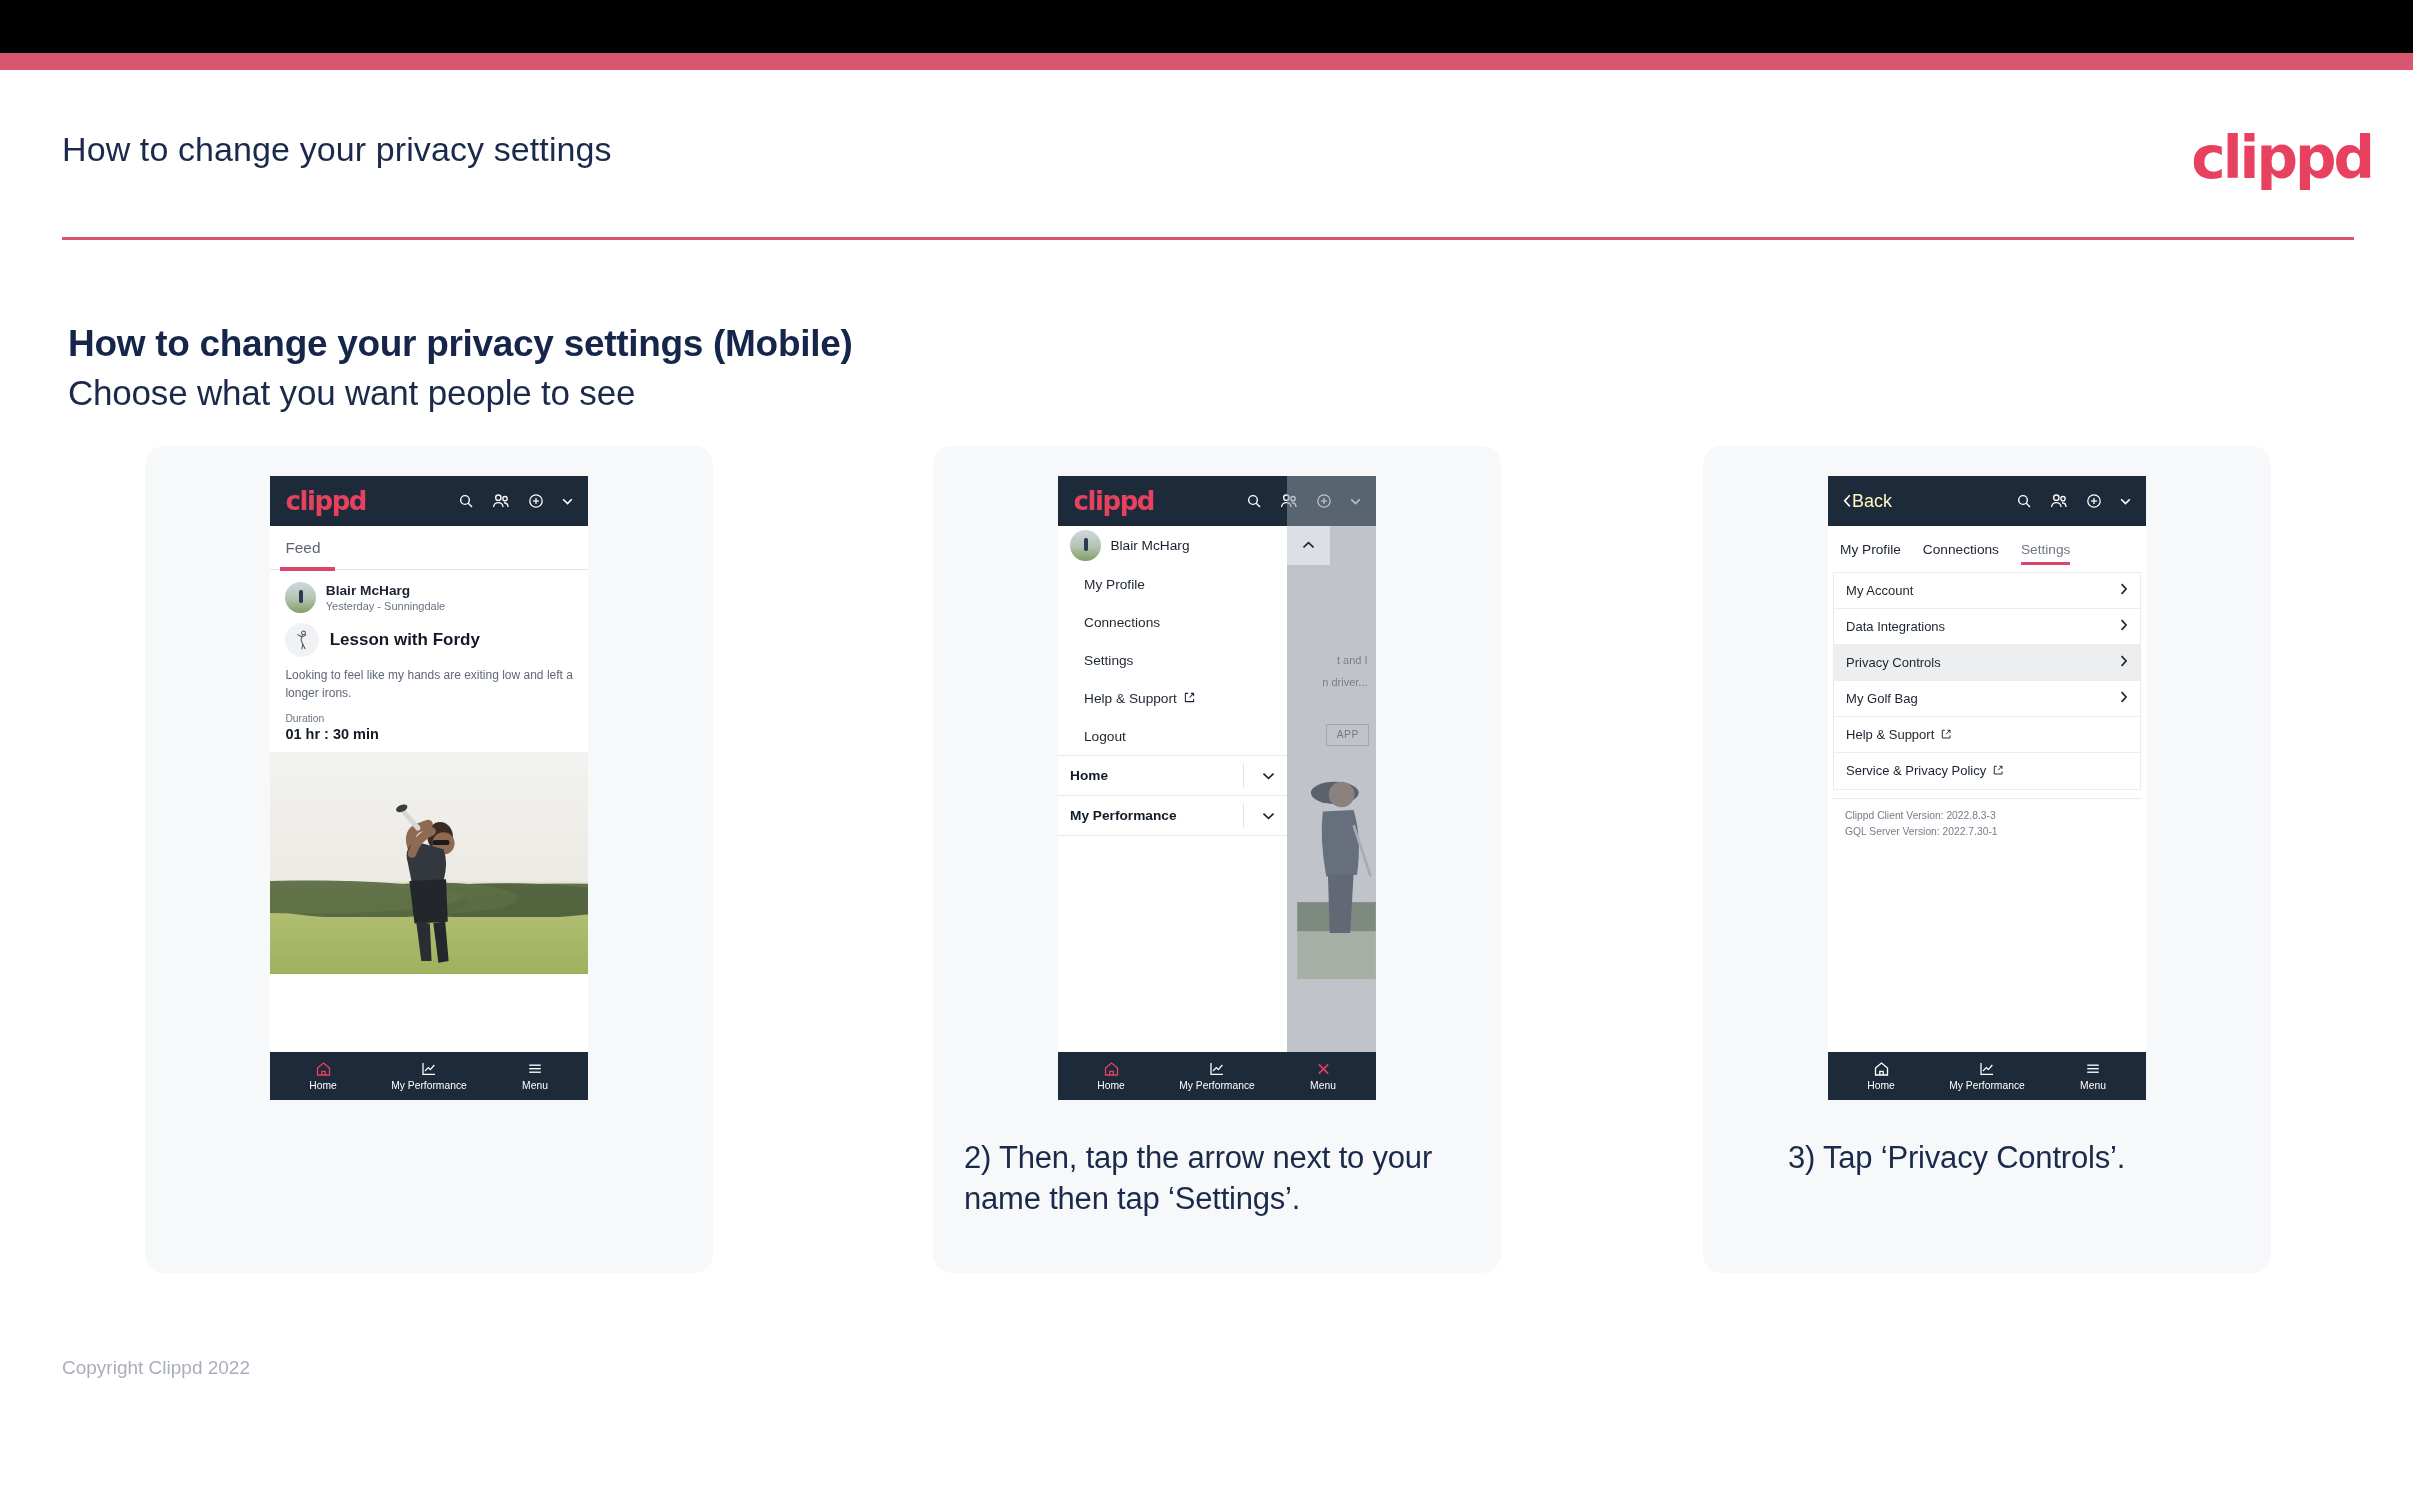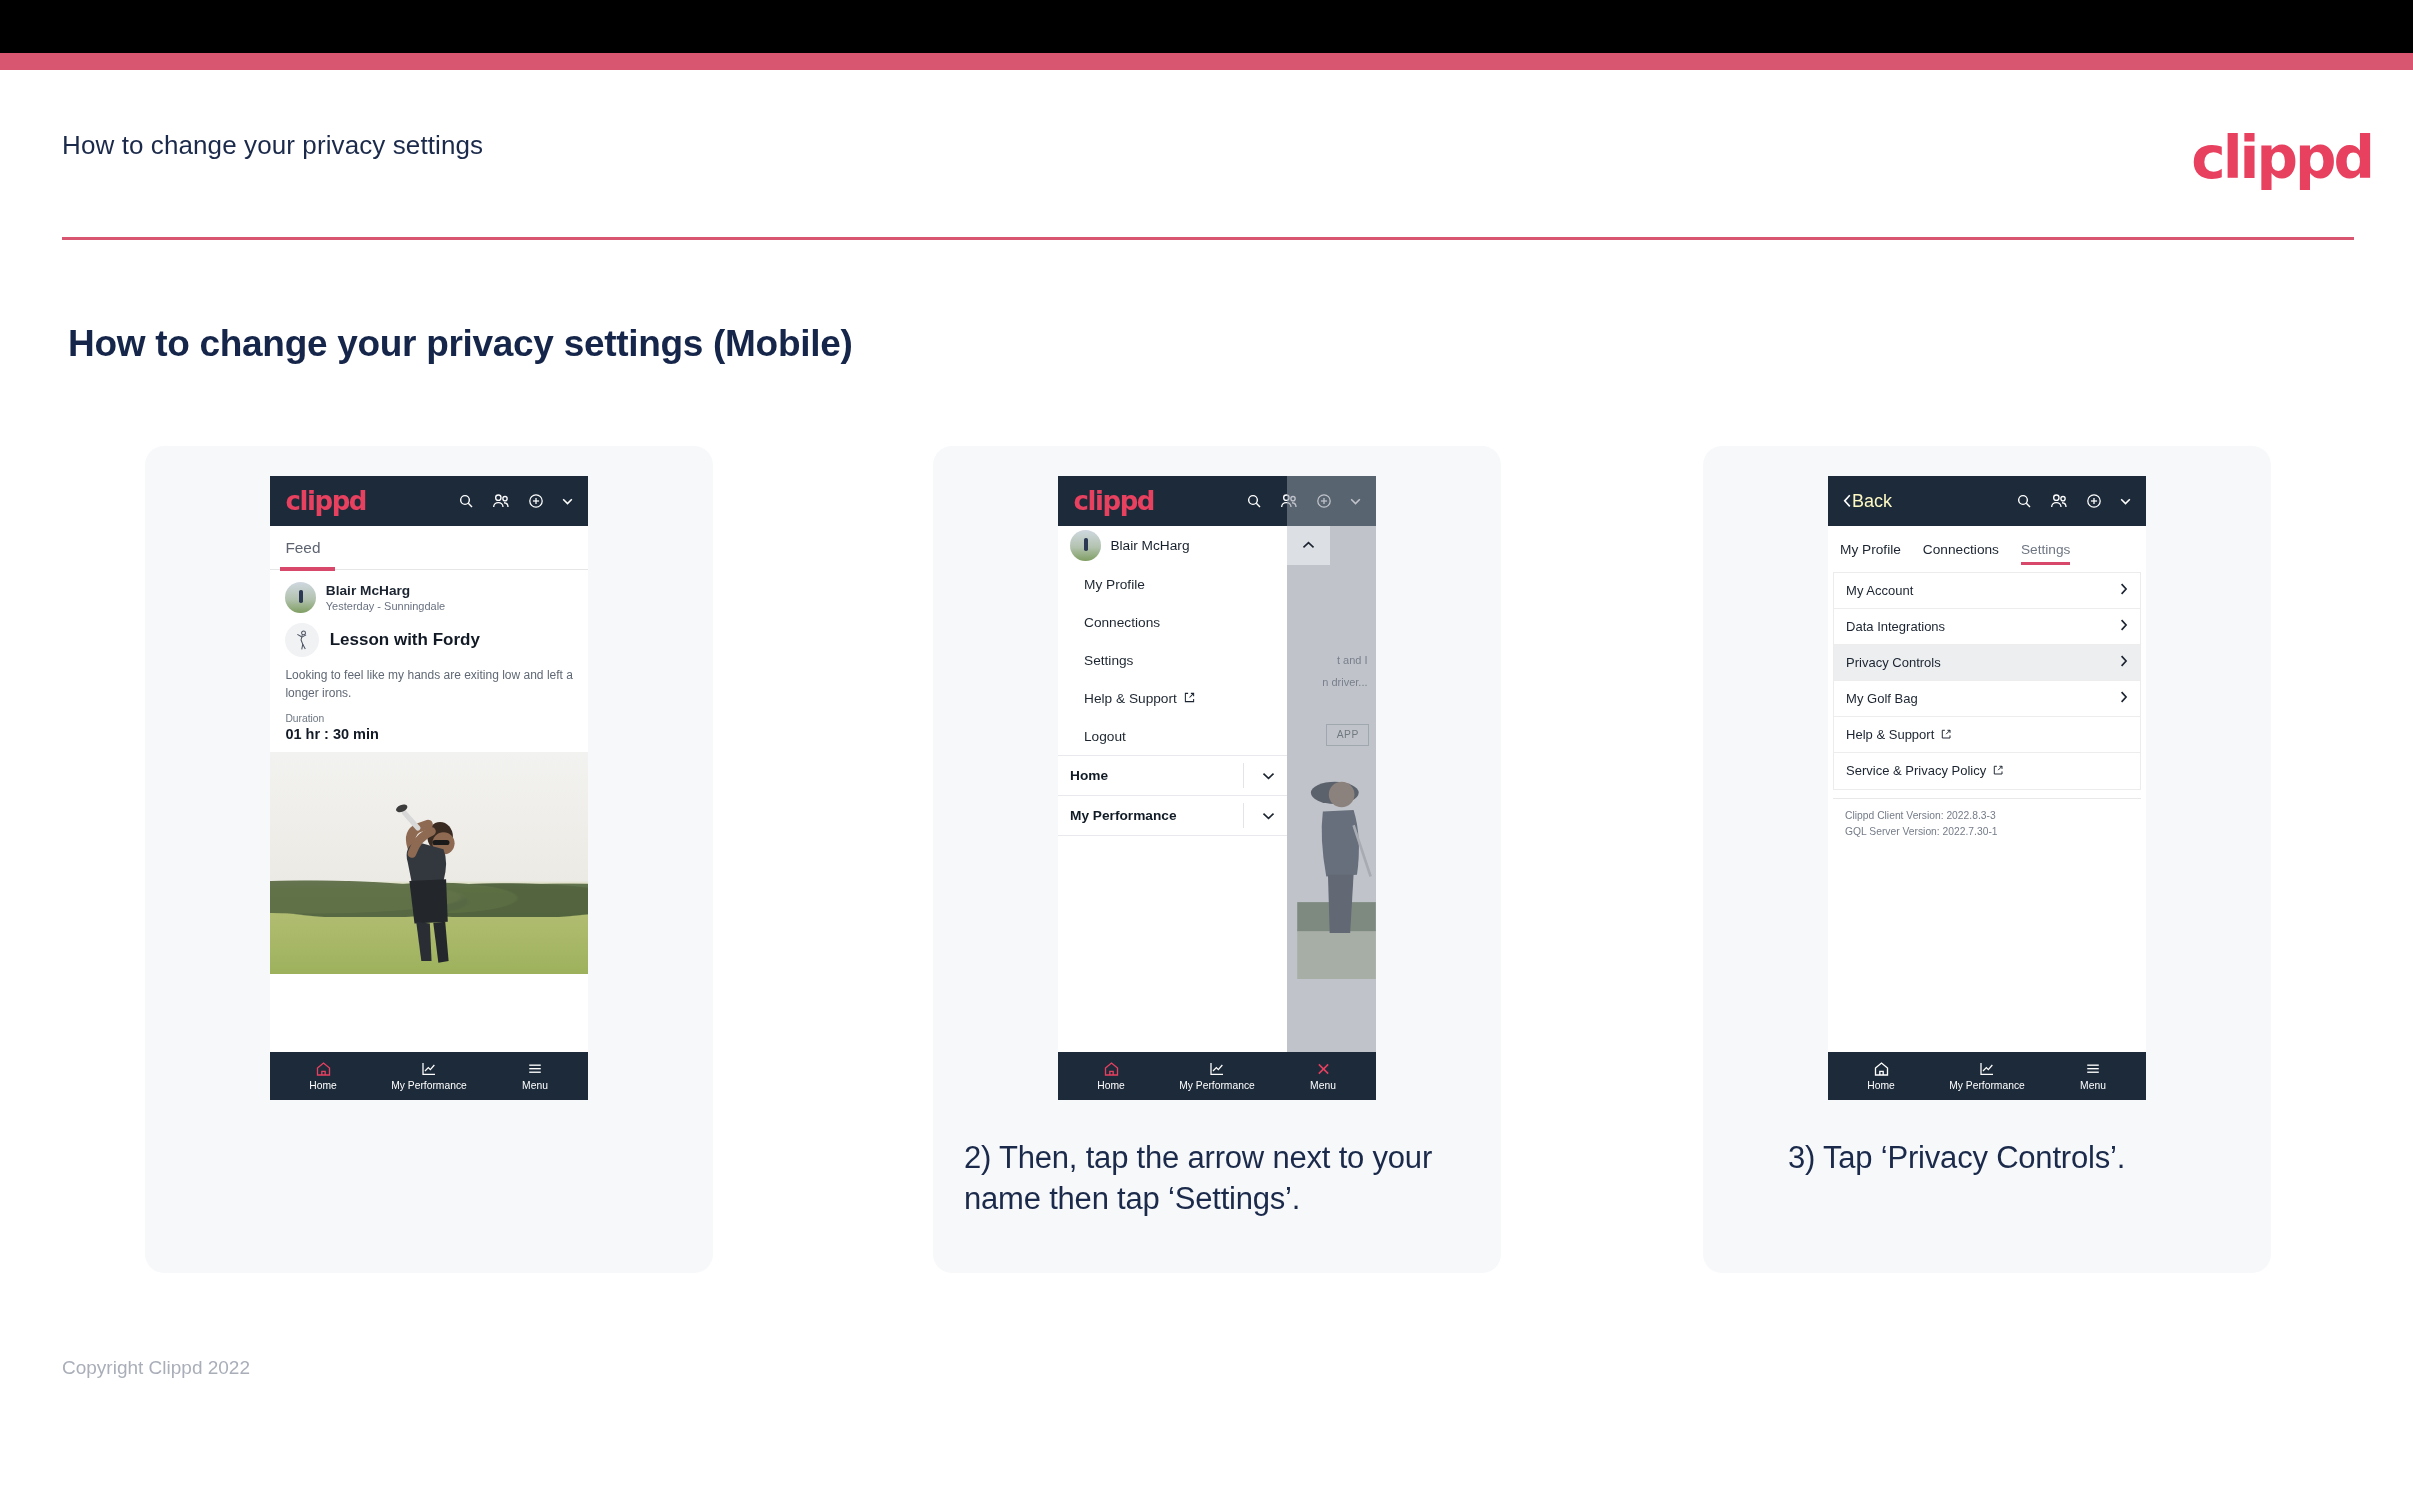"How to change your privacy settings" .hdr-title { font-size: 26px -> 34px }
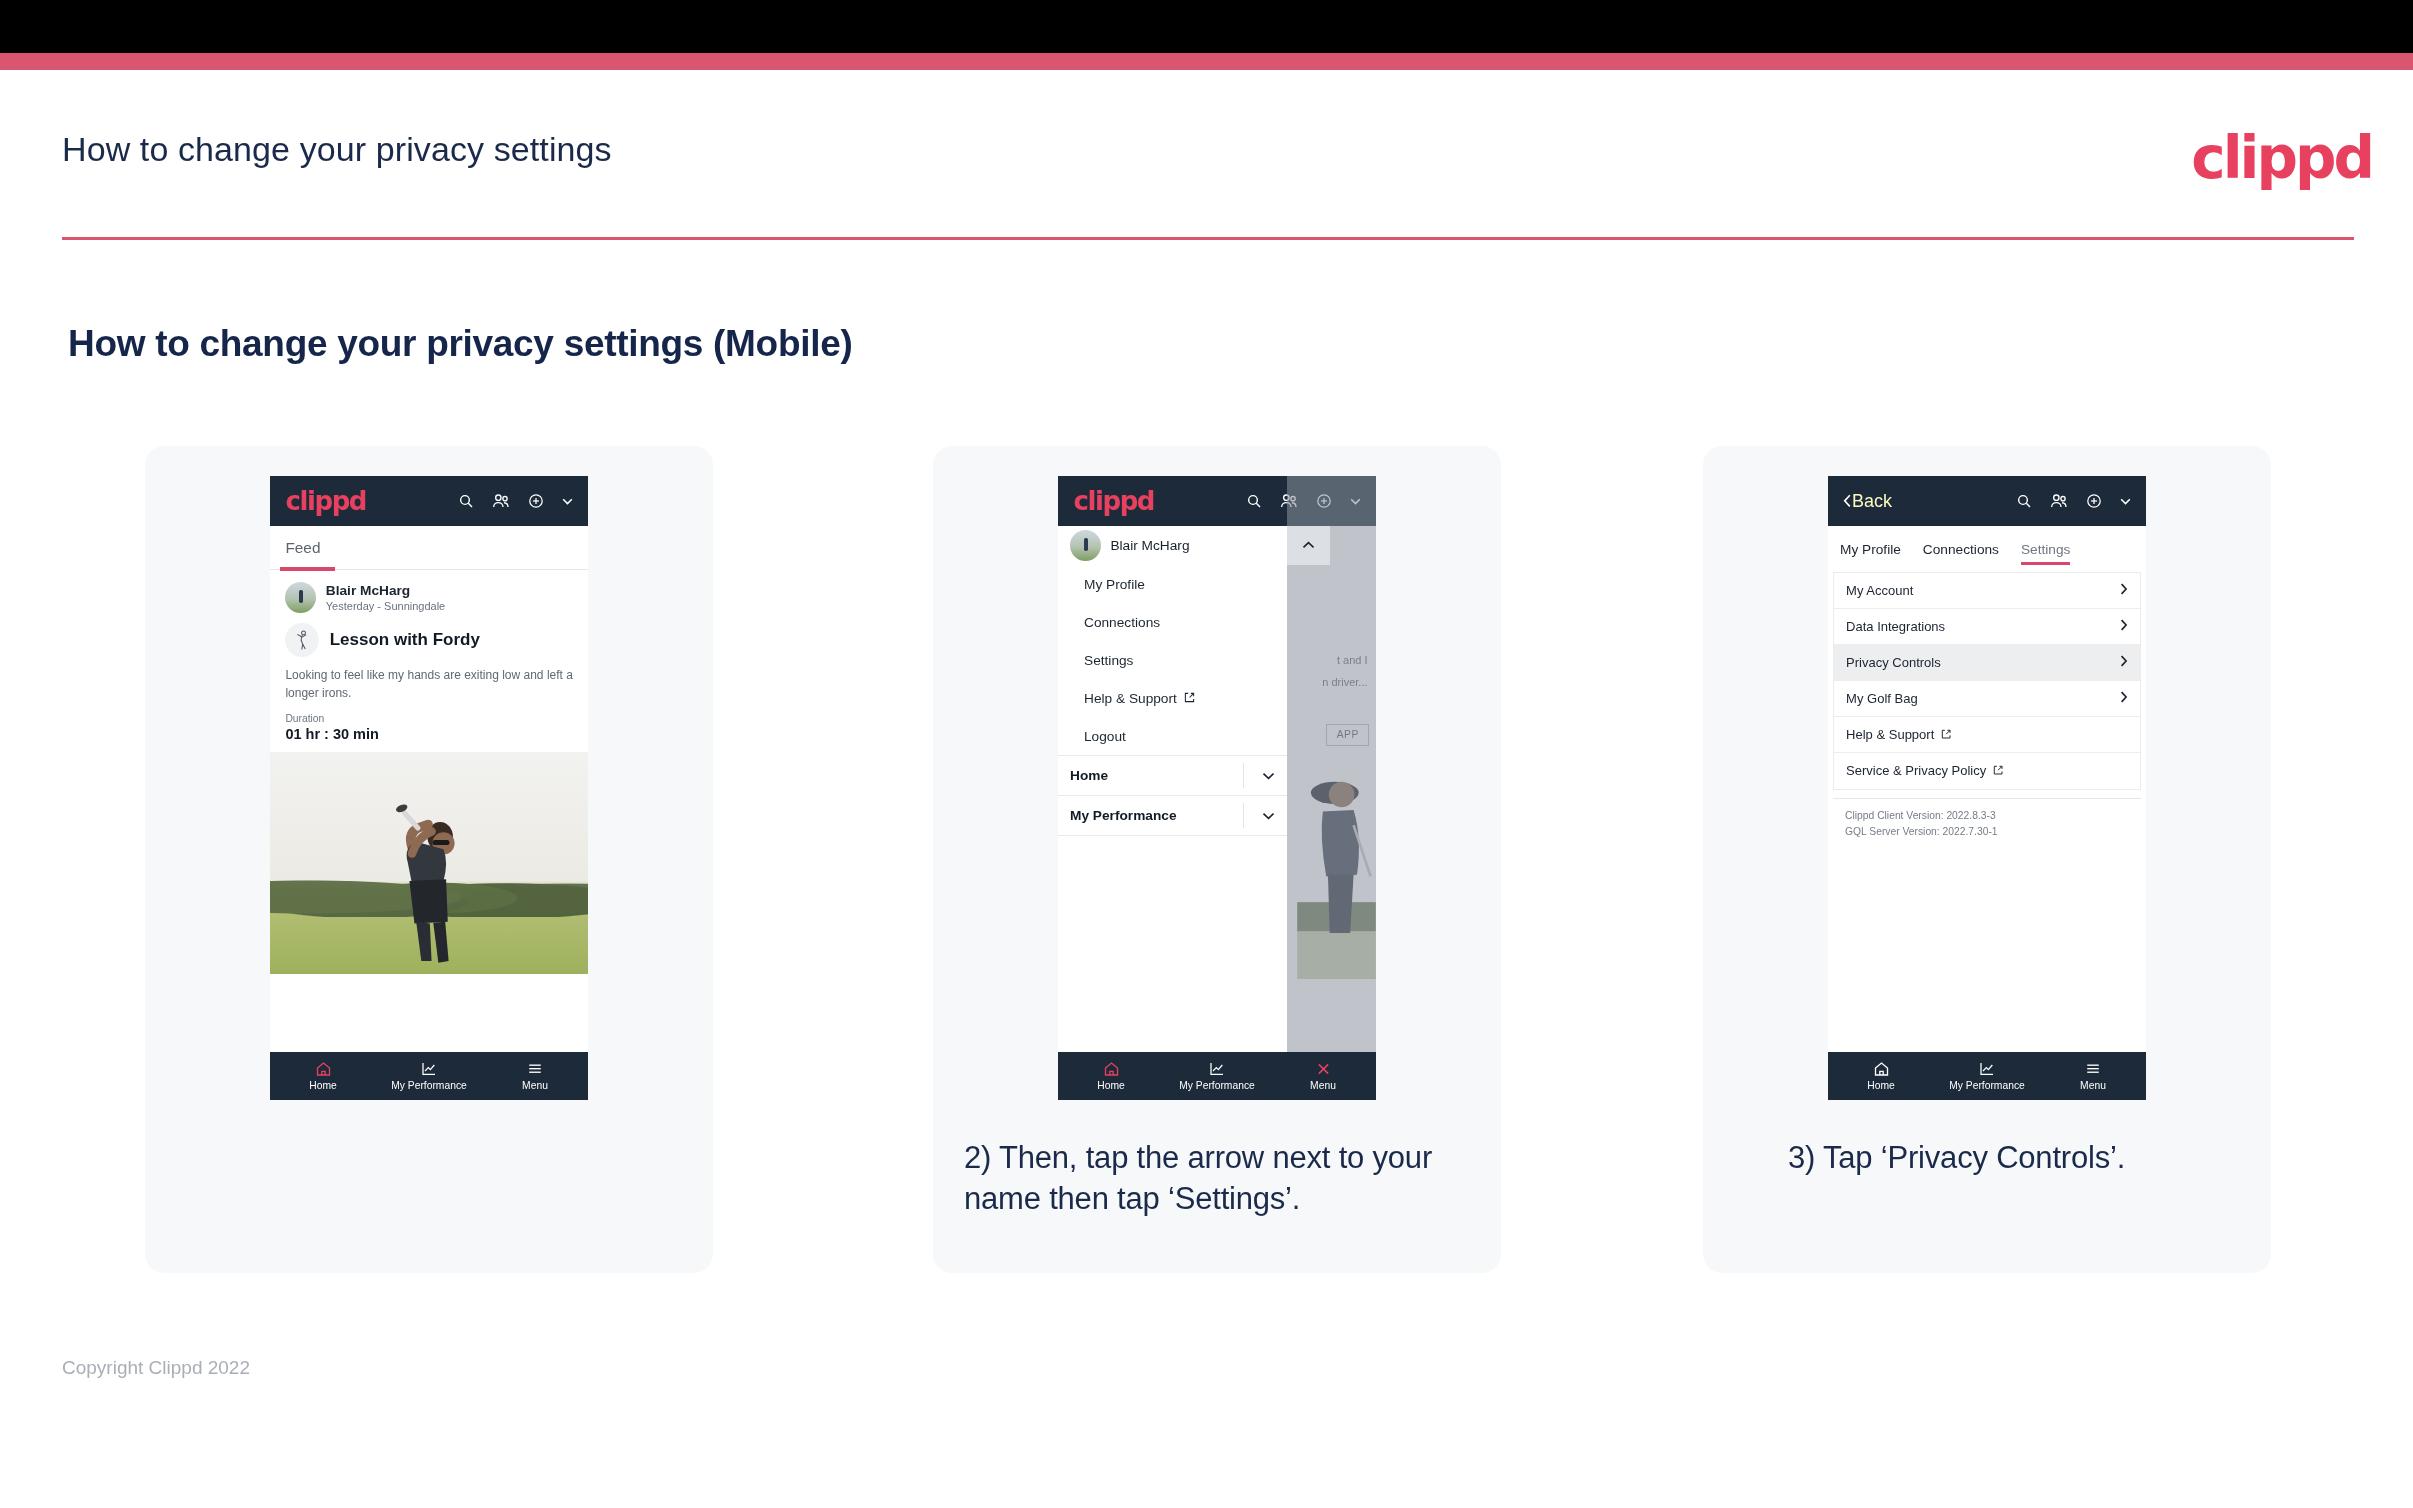"Choose what you want people" div.main-sub { html: none -> <div>Choose what you want people to see</div> }
